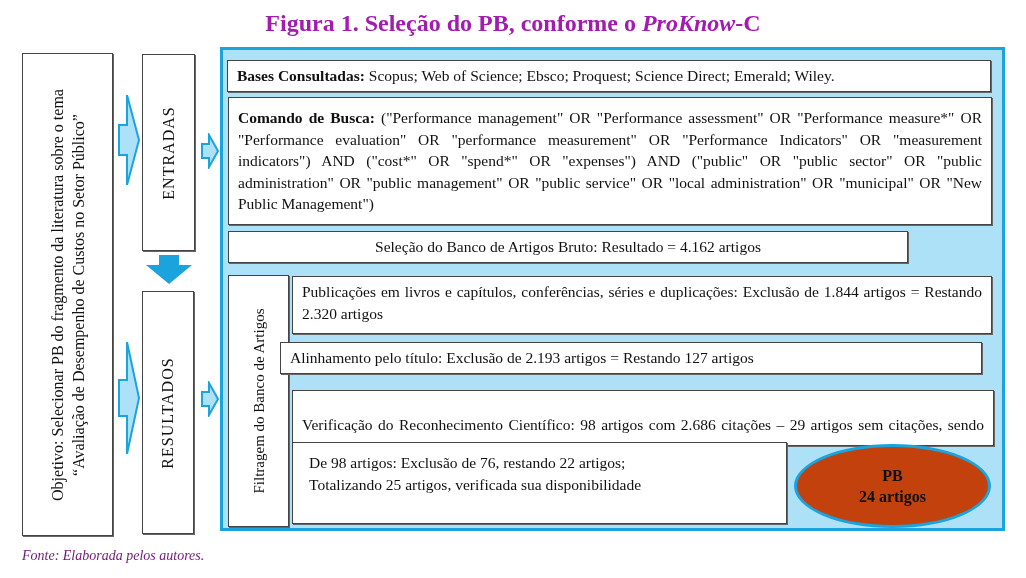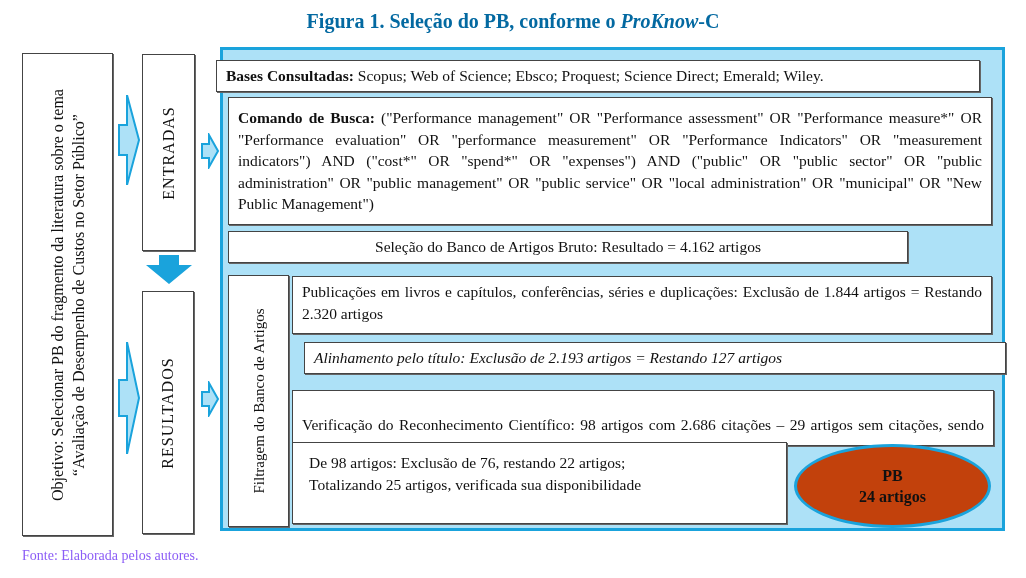"Figura 1. Seleção do PB," .title { color: #0369a1 -> #a21caf; font-size: 20px -> 24px }
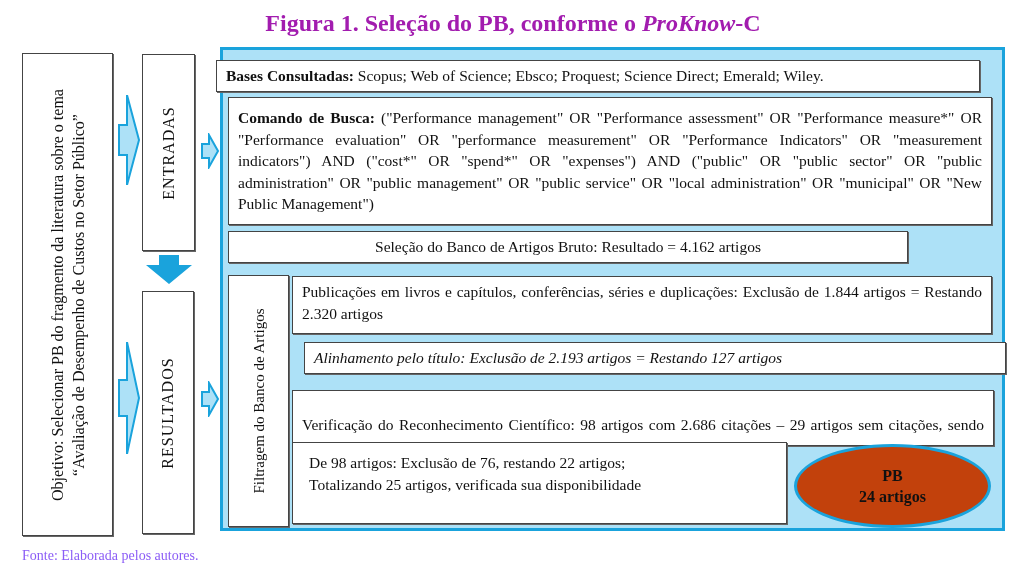"Bases Consultadas: Scopus; Web of" div.abs { left: 216px -> 227px }
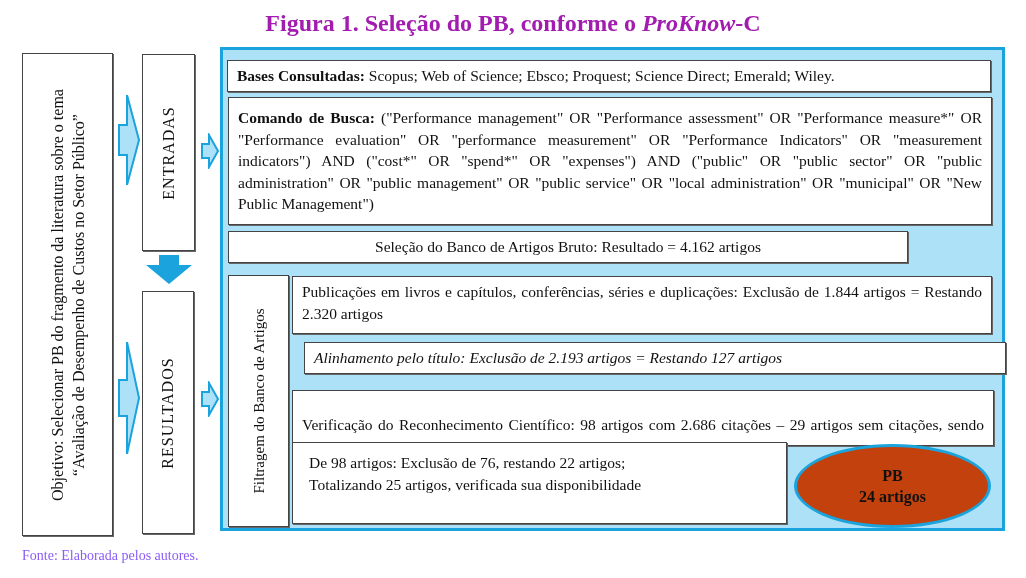"Alinhamento pelo título: Exclusão de" div.abs { font-style: italic -> none; left: 304px -> 280px }
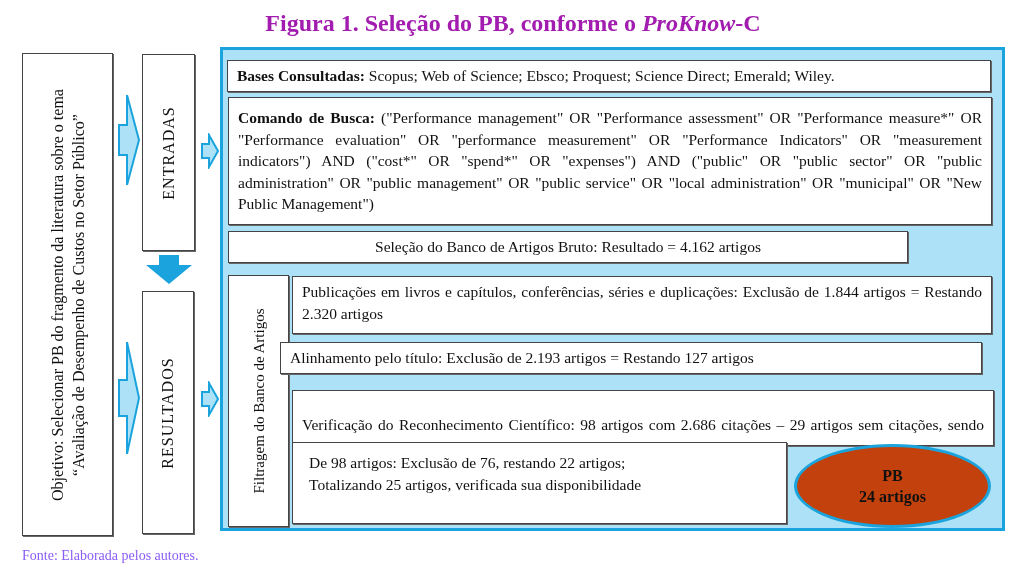"Fonte: Elaborada pelos autores." .fonte { color: #8b5cf6 -> #701a75; font-style: none -> italic }
